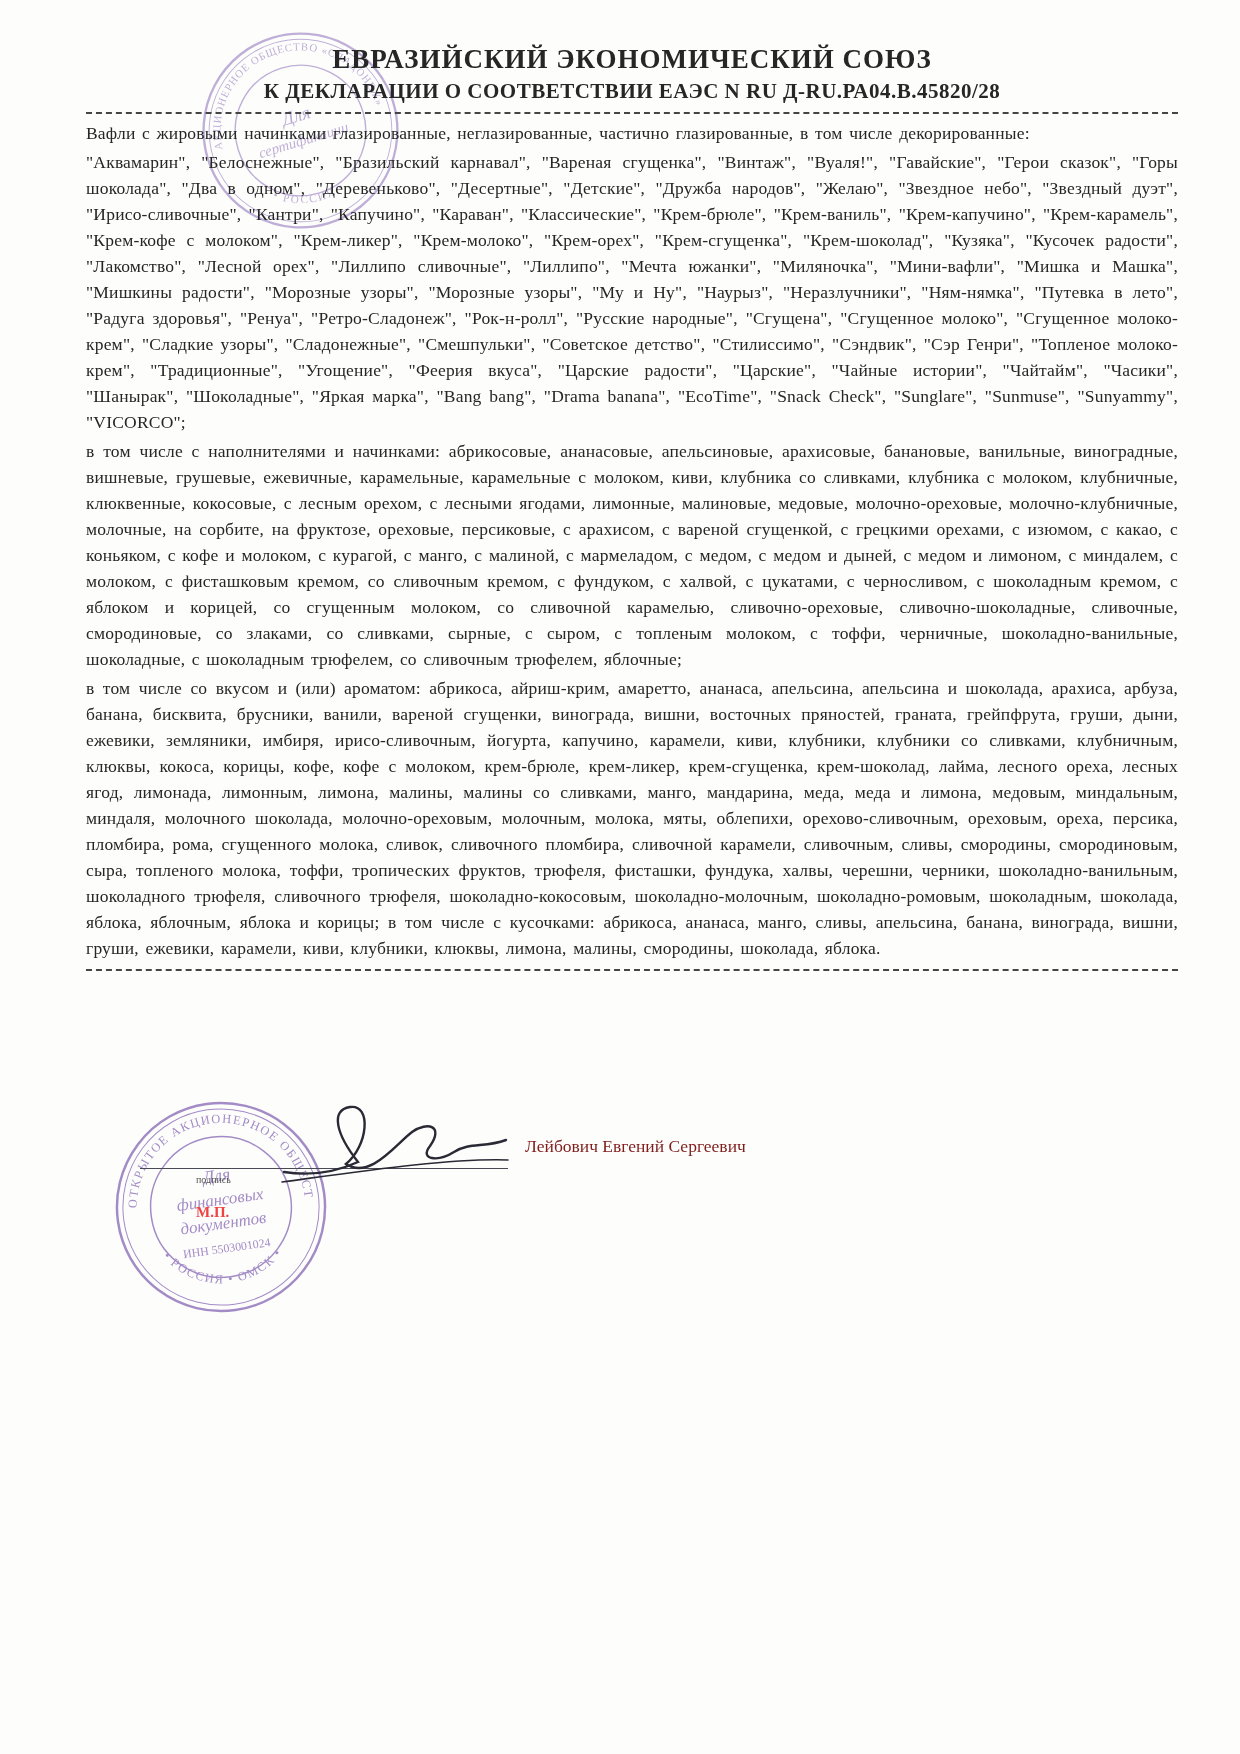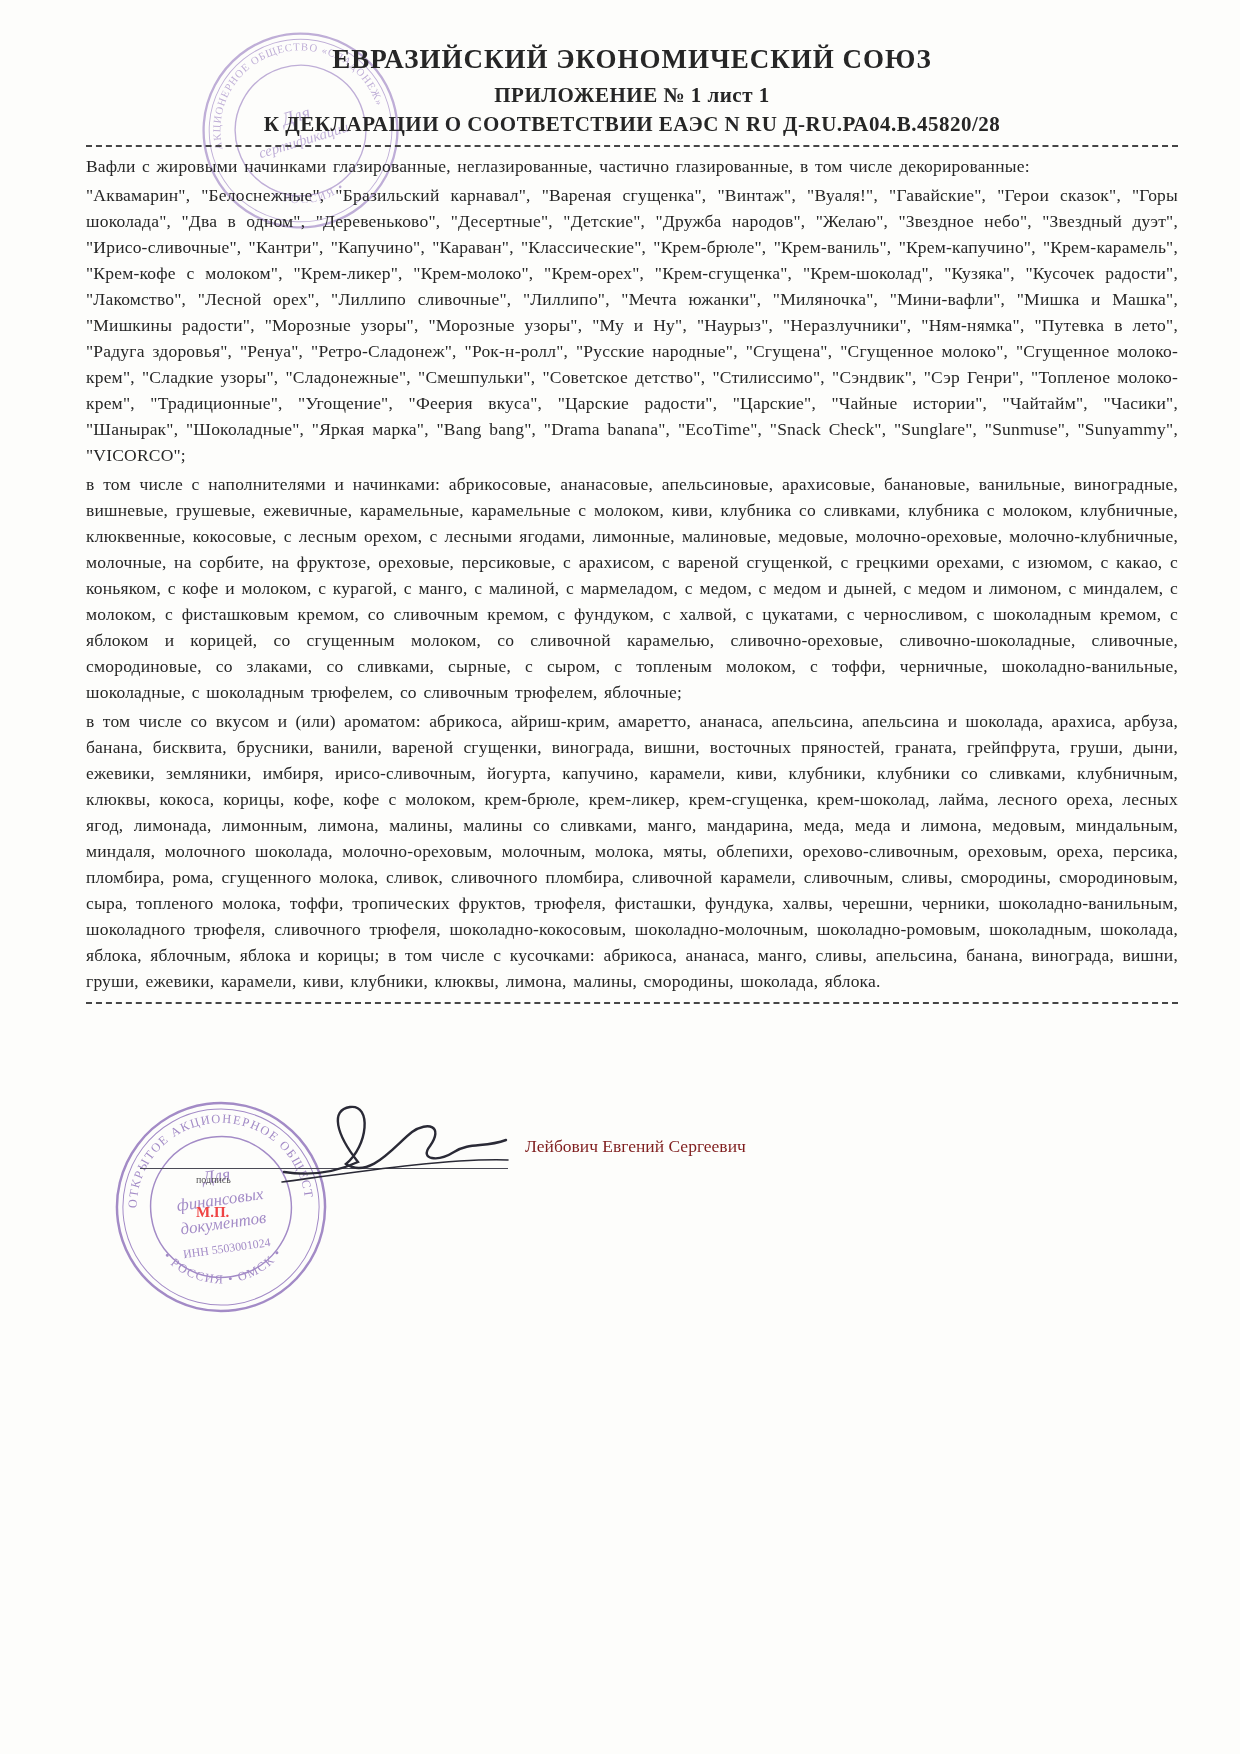"ПРИЛОЖЕНИЕ № 1 лист 1" div.line2 { html: <div>ПРИЛОЖЕНИЕ № 1 лист 1</div> -> none }
